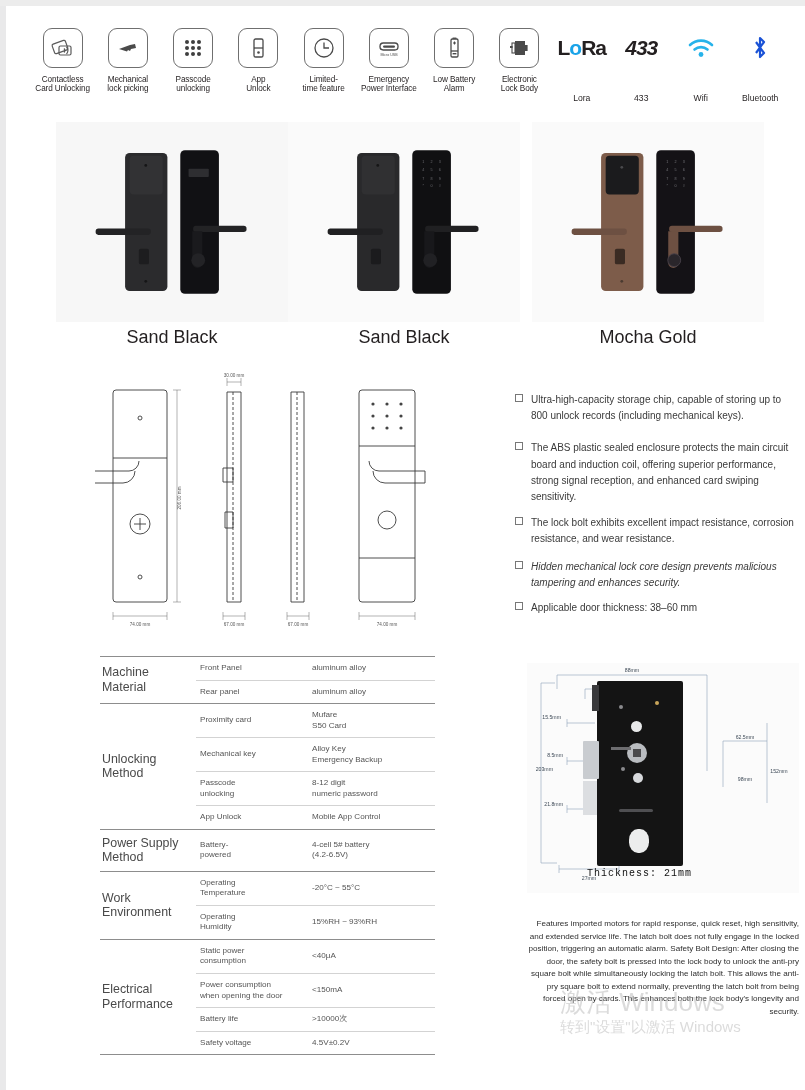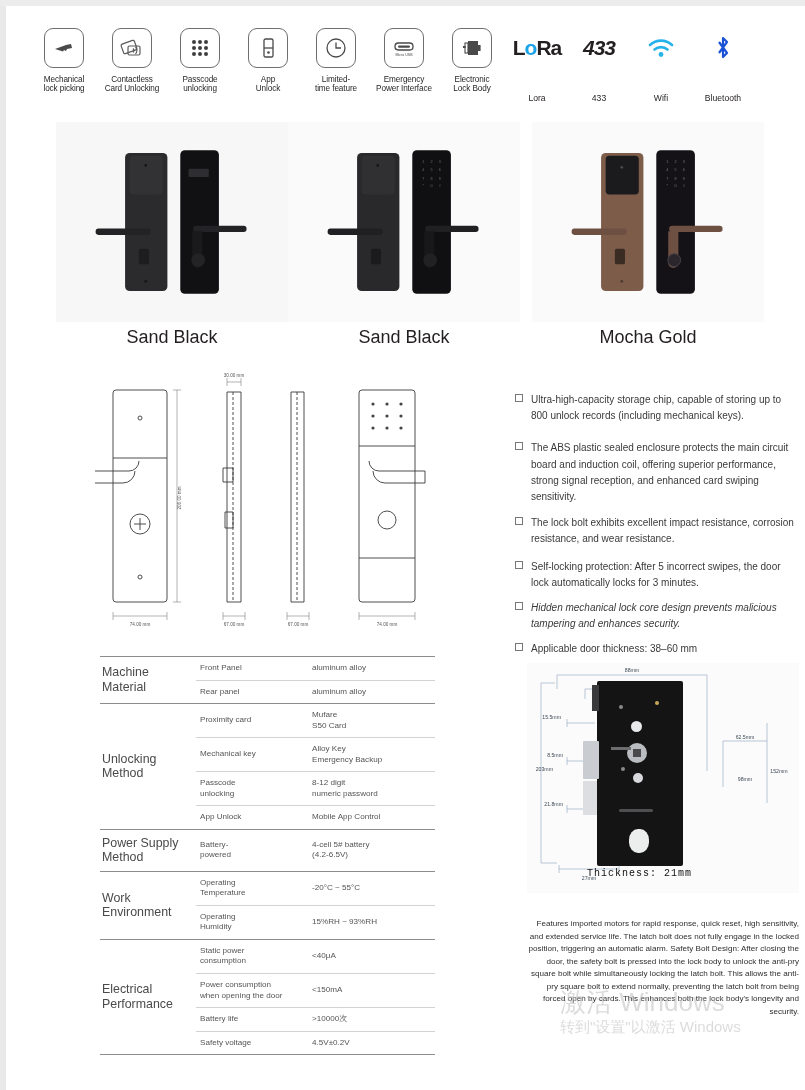"Mechanical" div.feat { order: before "Contactless" -> after "Contactless" }
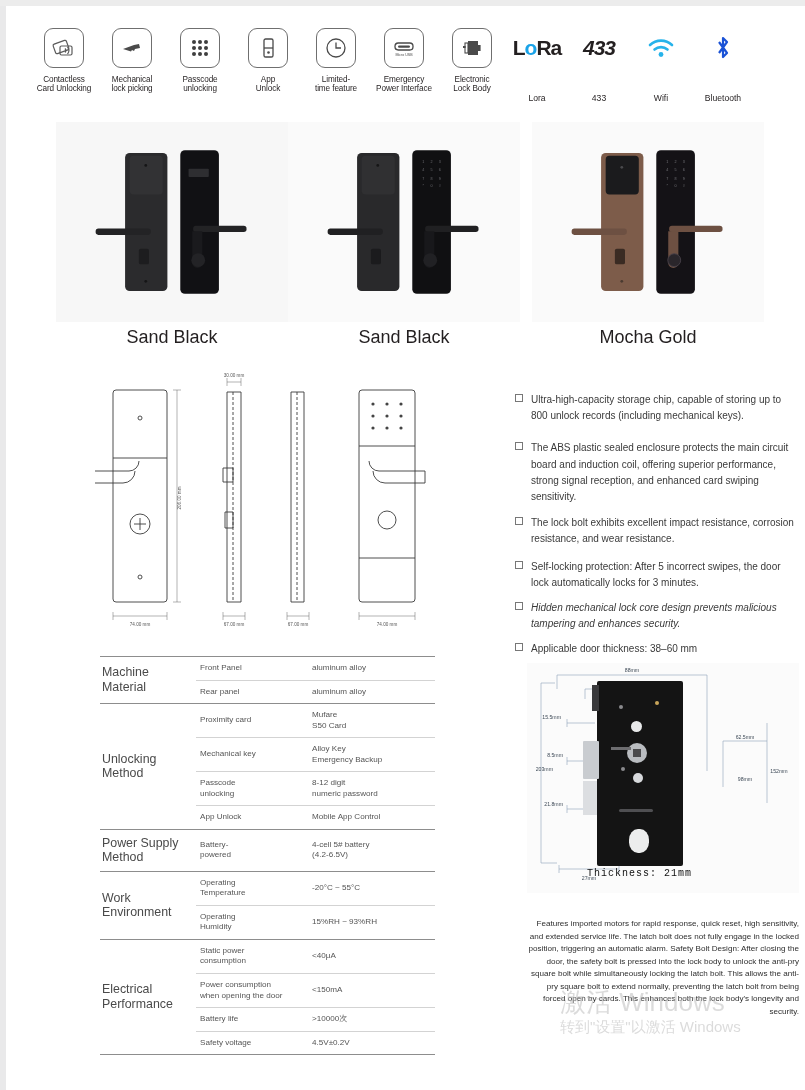"Low Battery" div.feat { html: none -> <div> <div> <svg> <g> <rect></rect> <path></path> <path></path> </g> <path></path> <rect></rect> </svg> </div> <div>Low Battery<br>Alarm</div> </div> }
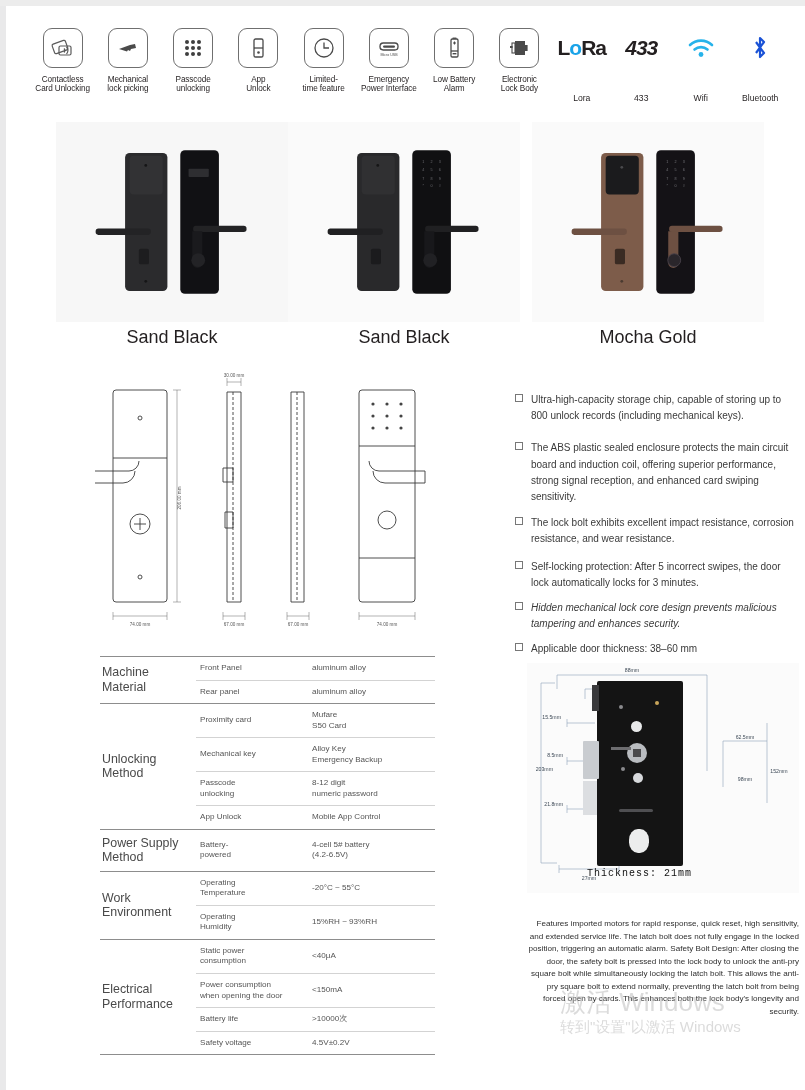"Self-locking protection: After 5" div.bl { html: <div> <div></div> <div>Self-locking protection: After 5 incorrect swipes, the door lock automatically locks for 3 minutes.</div> </div> -> none }
